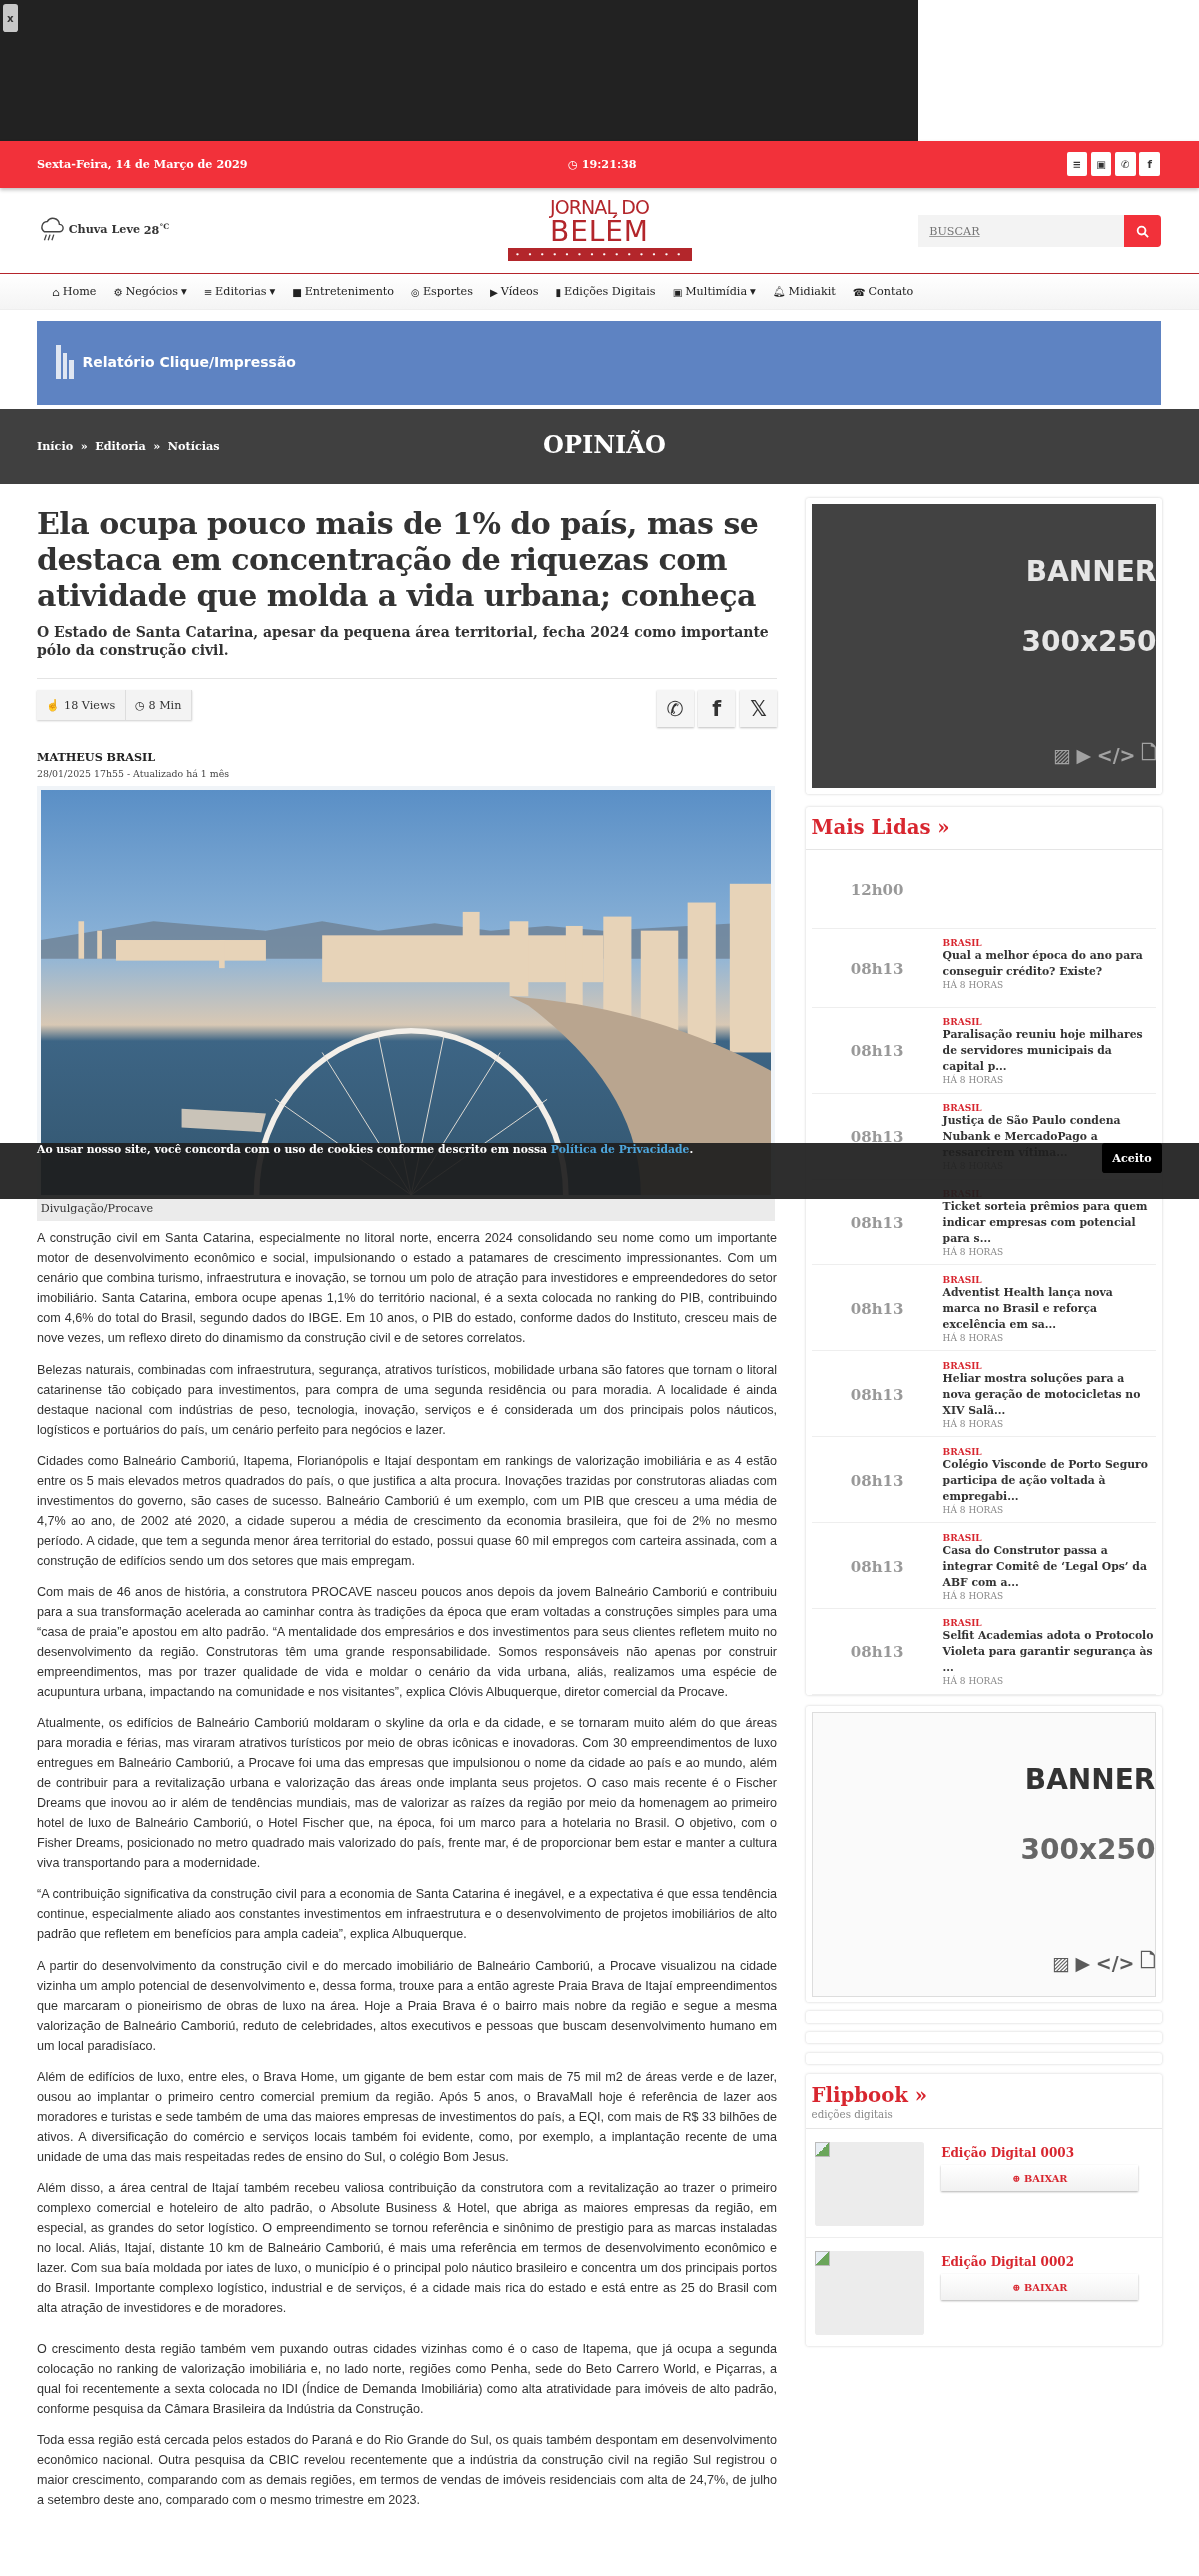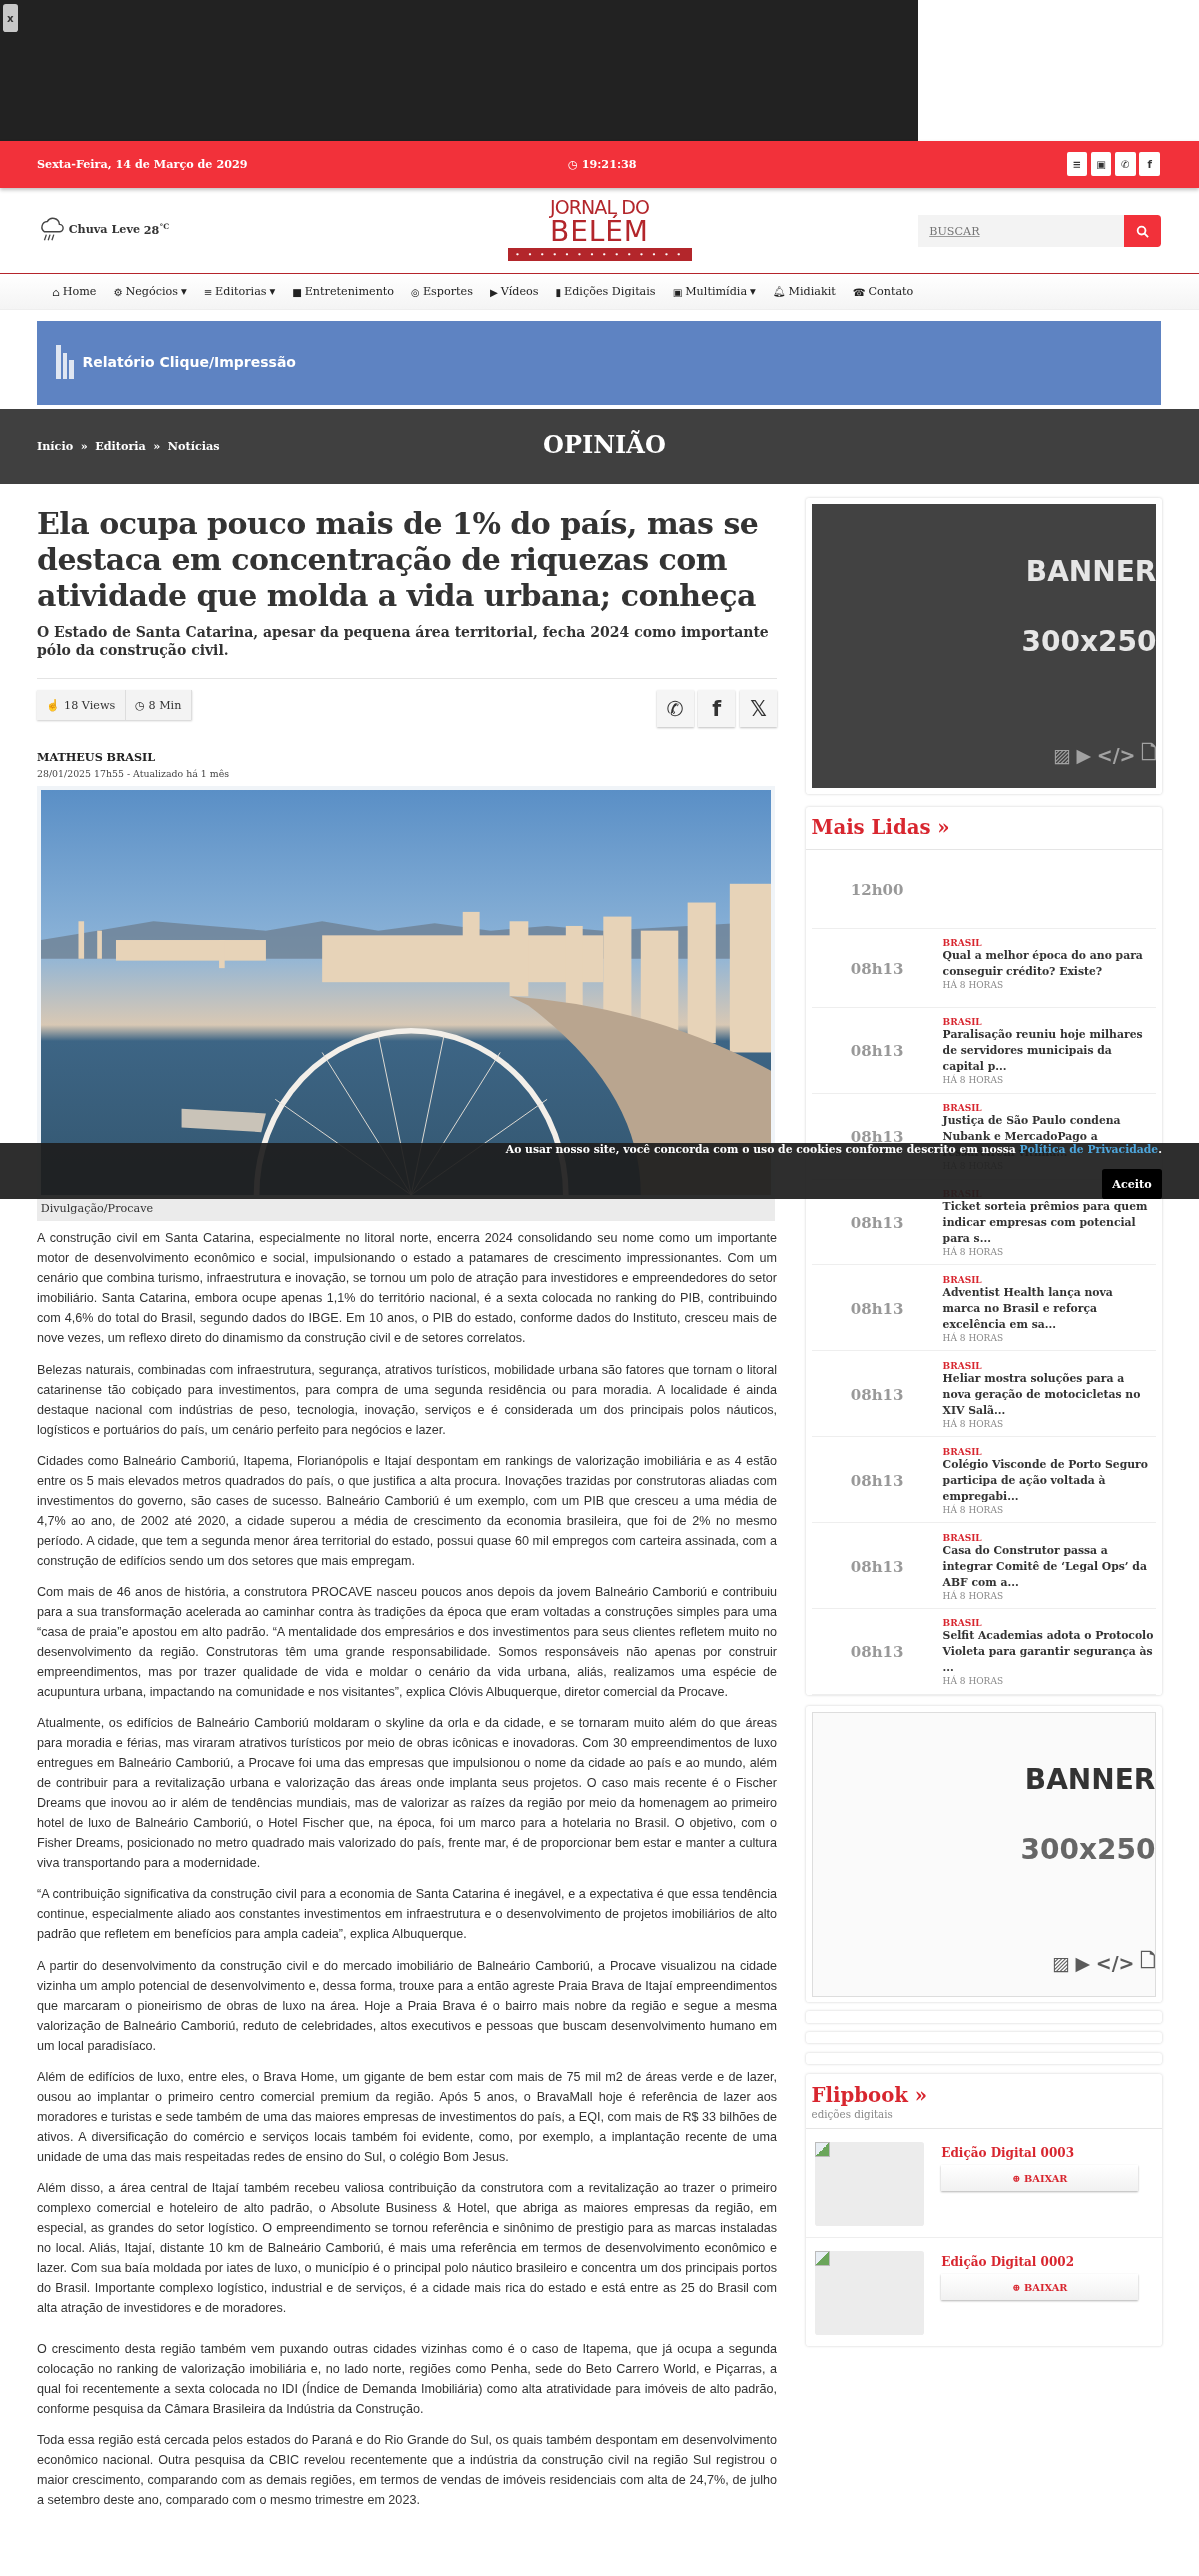"Ao usar nosso site, você" .cookie { align-items: flex-end -> flex-start; flex-direction: column -> none }
